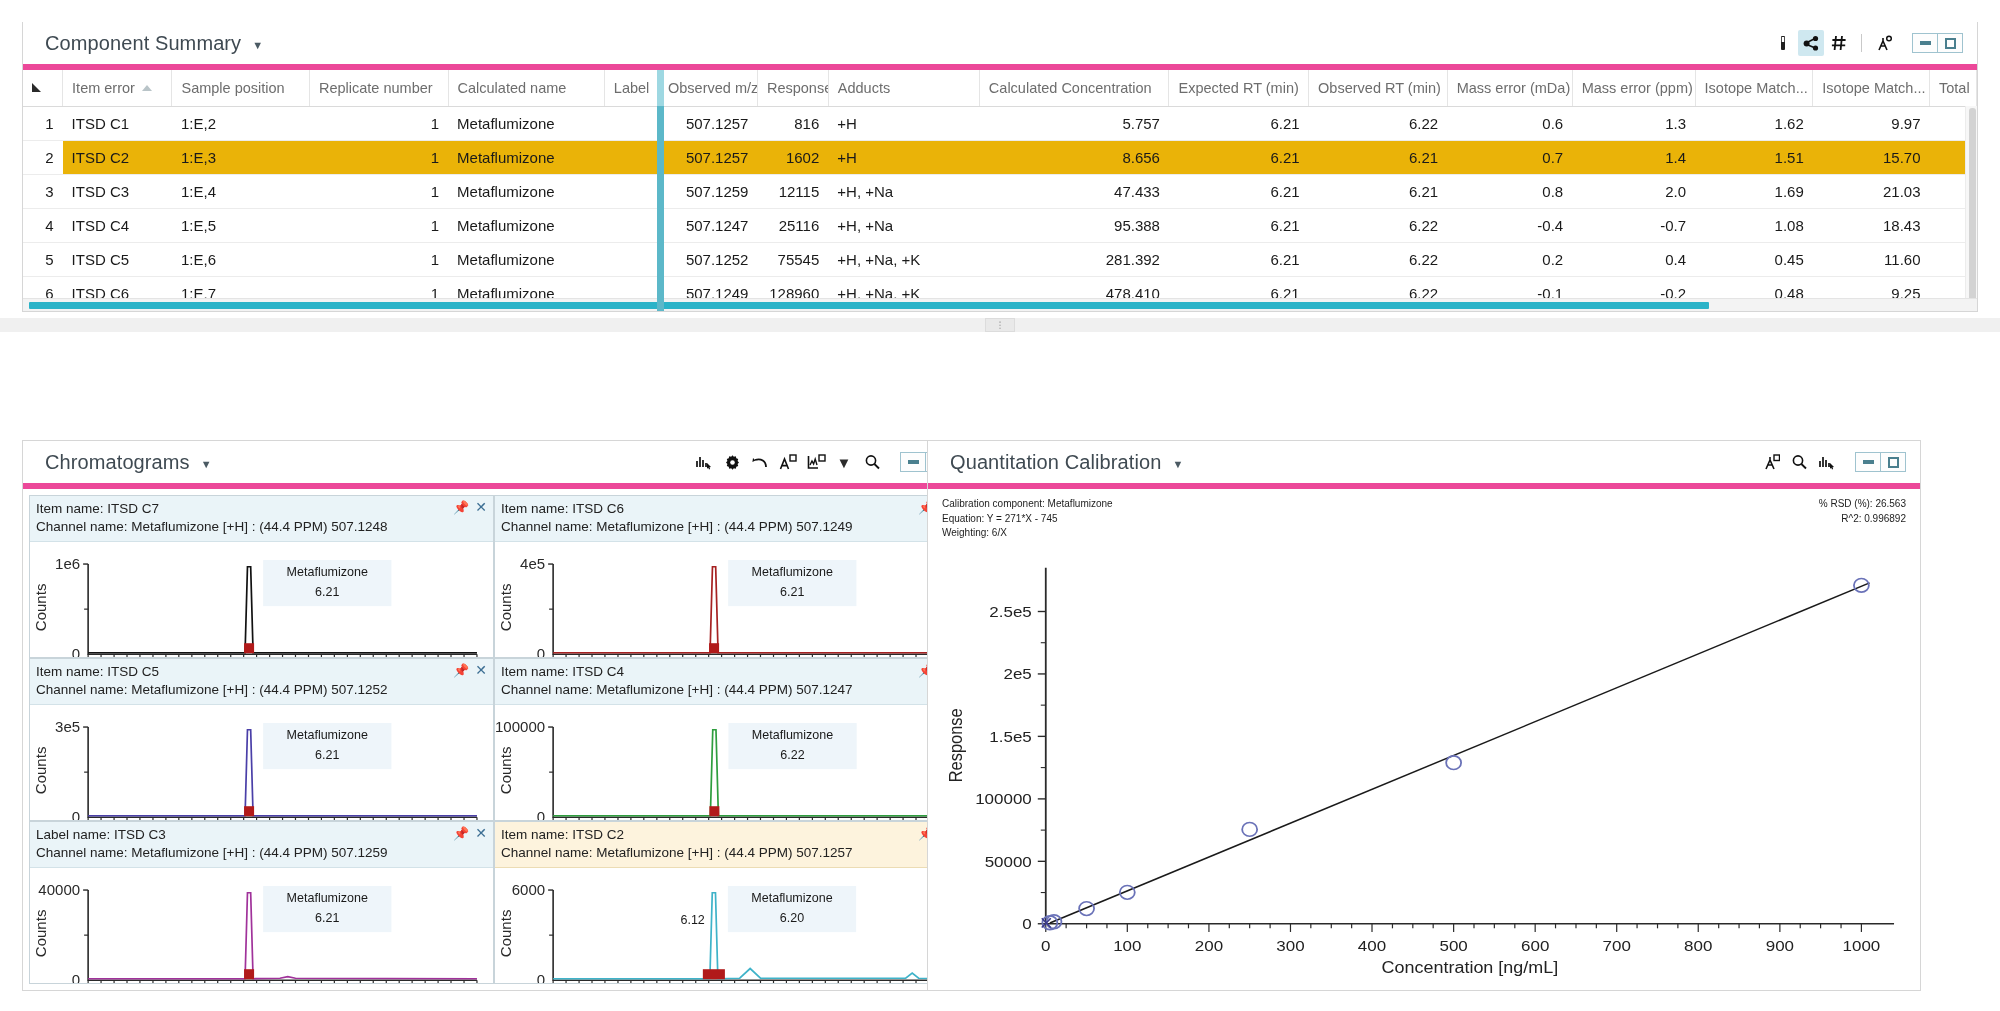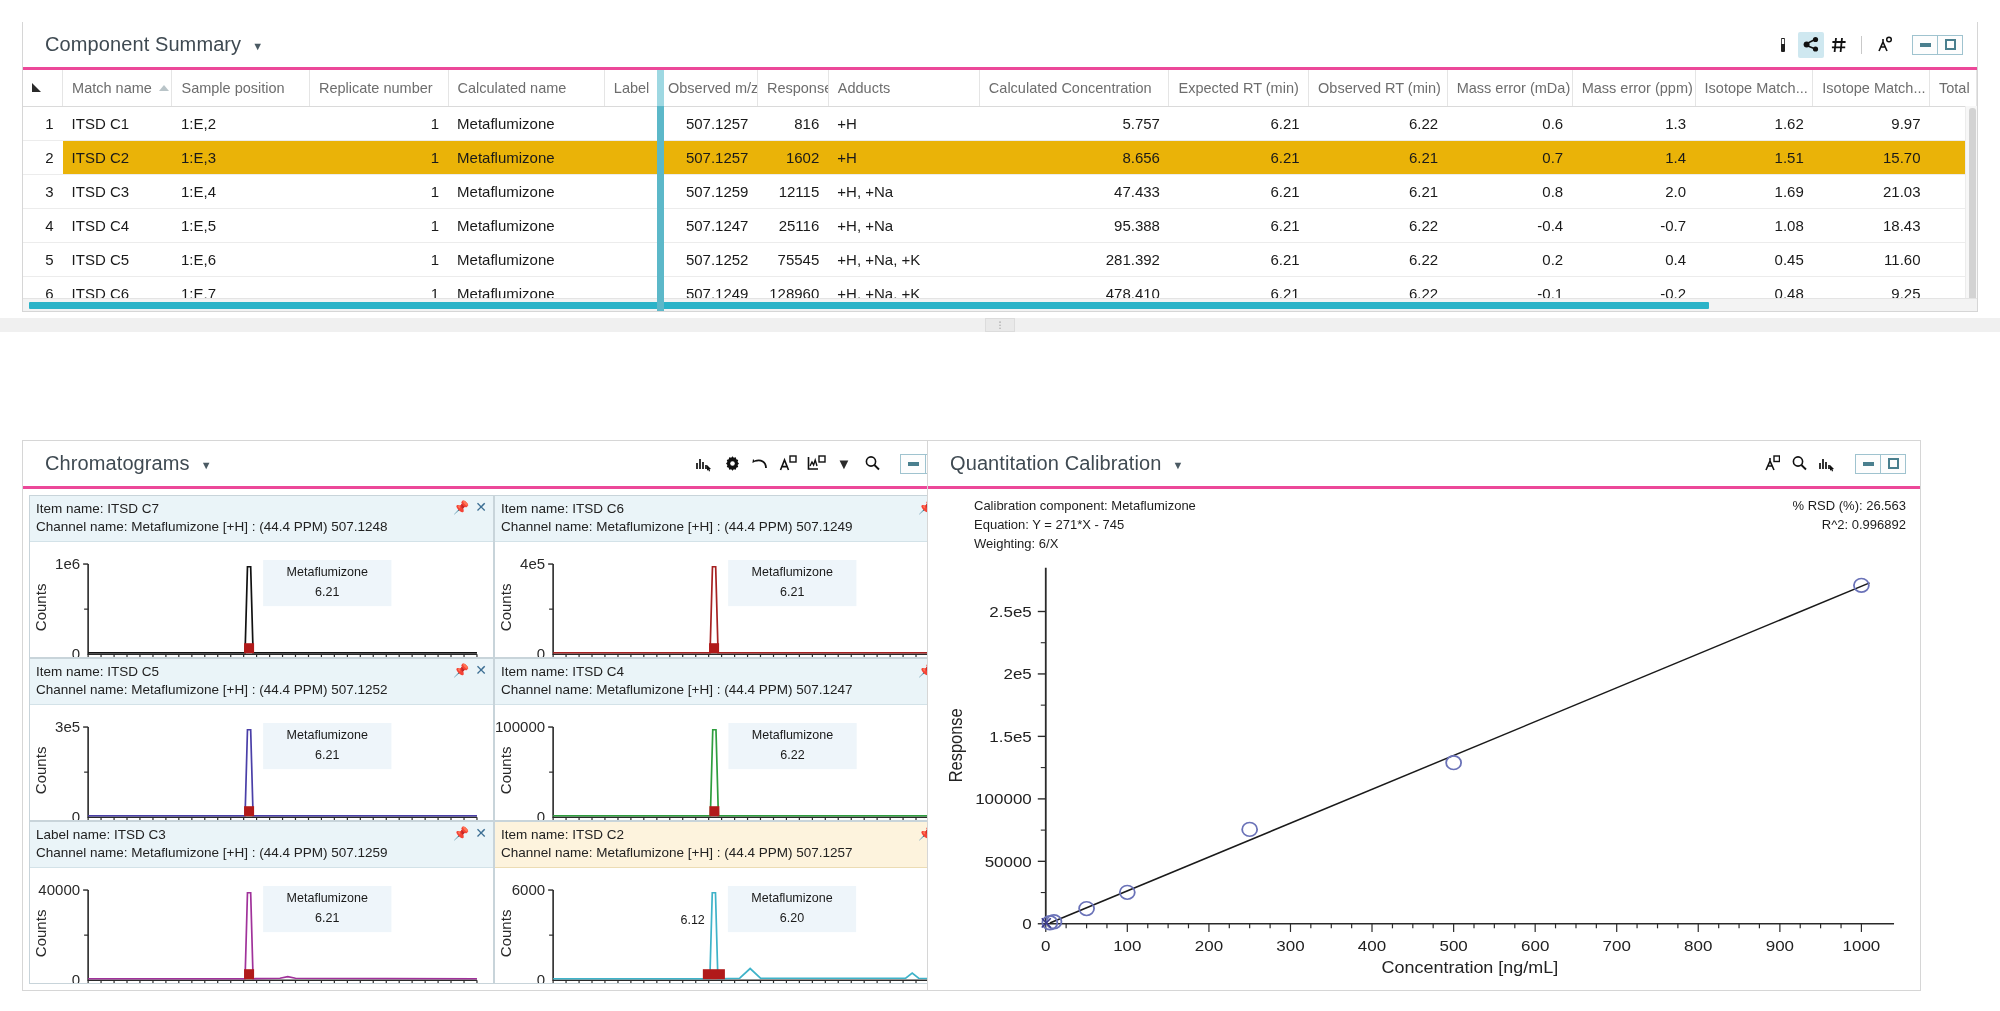"Component Summary" .panel-header { border-bottom: 3px solid #ec4899 -> 6px solid #ec4899 }
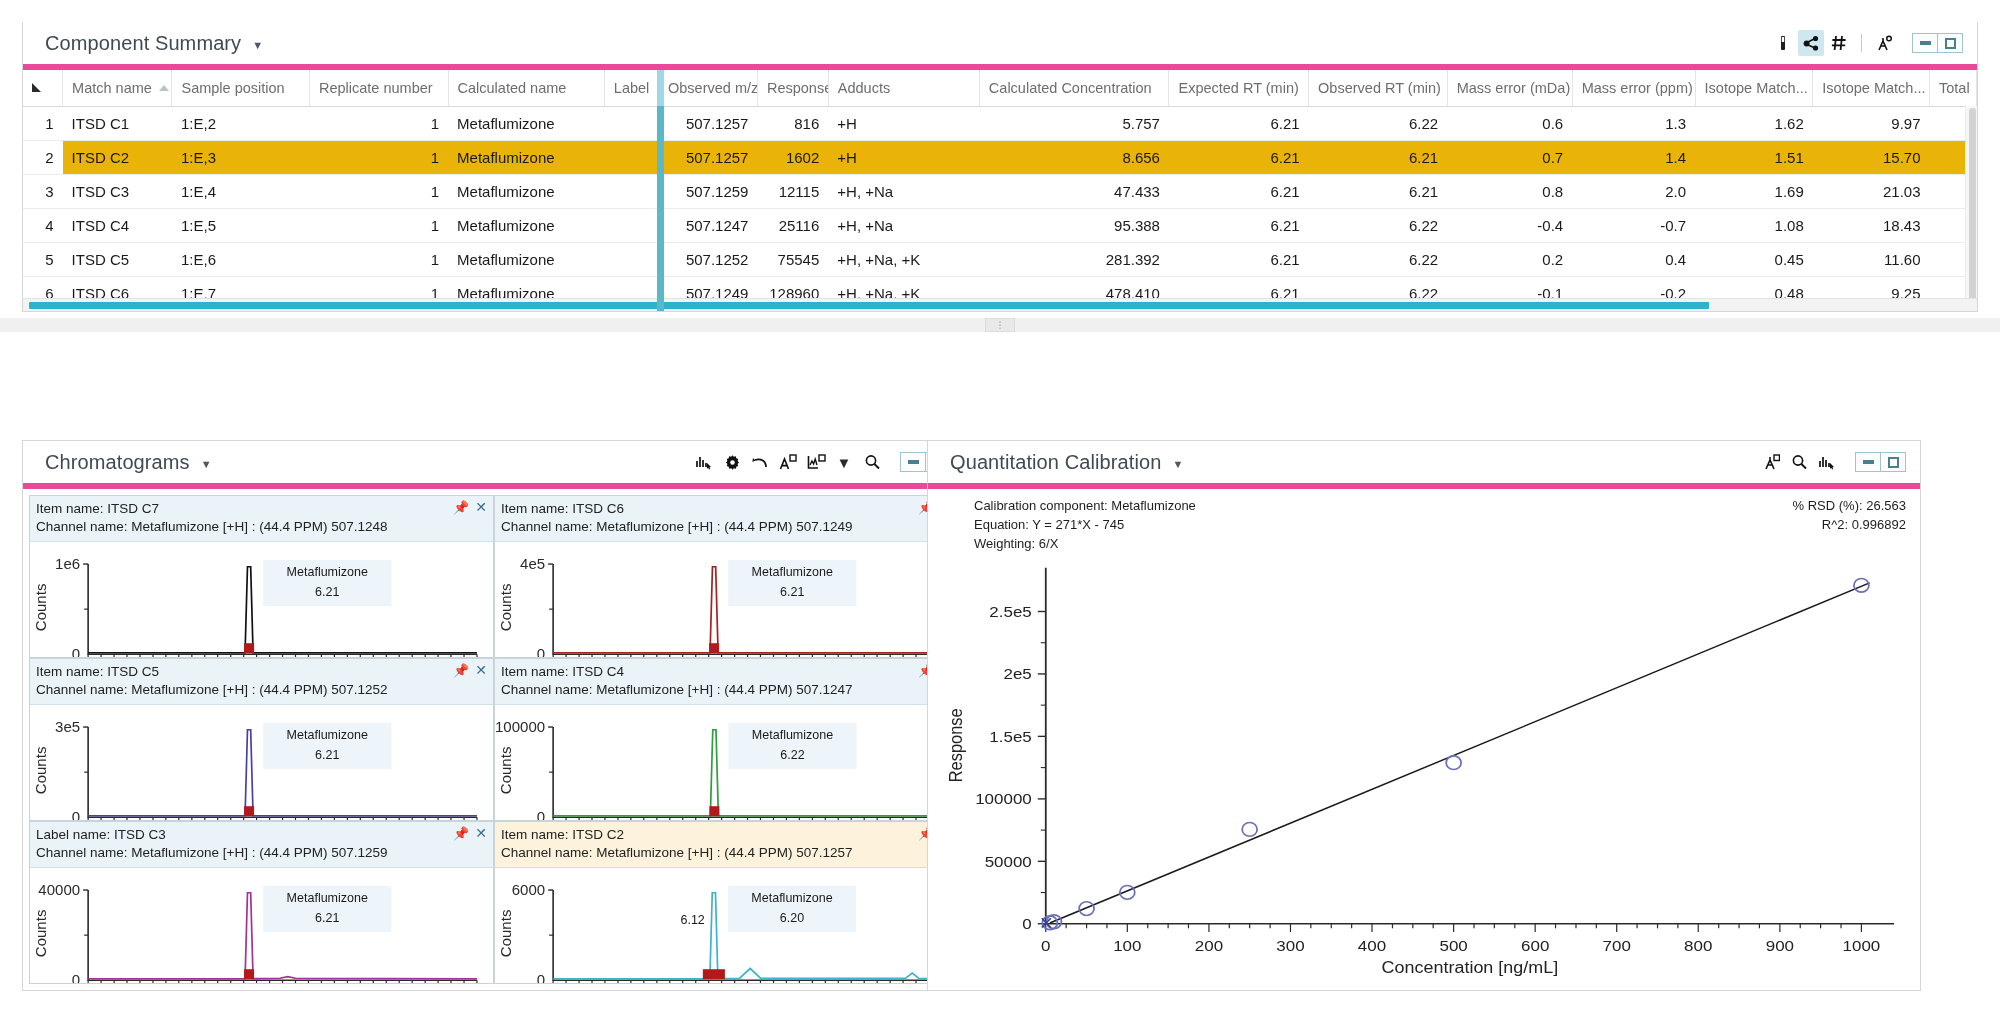"Match name" span { text: Match name -> Item error }
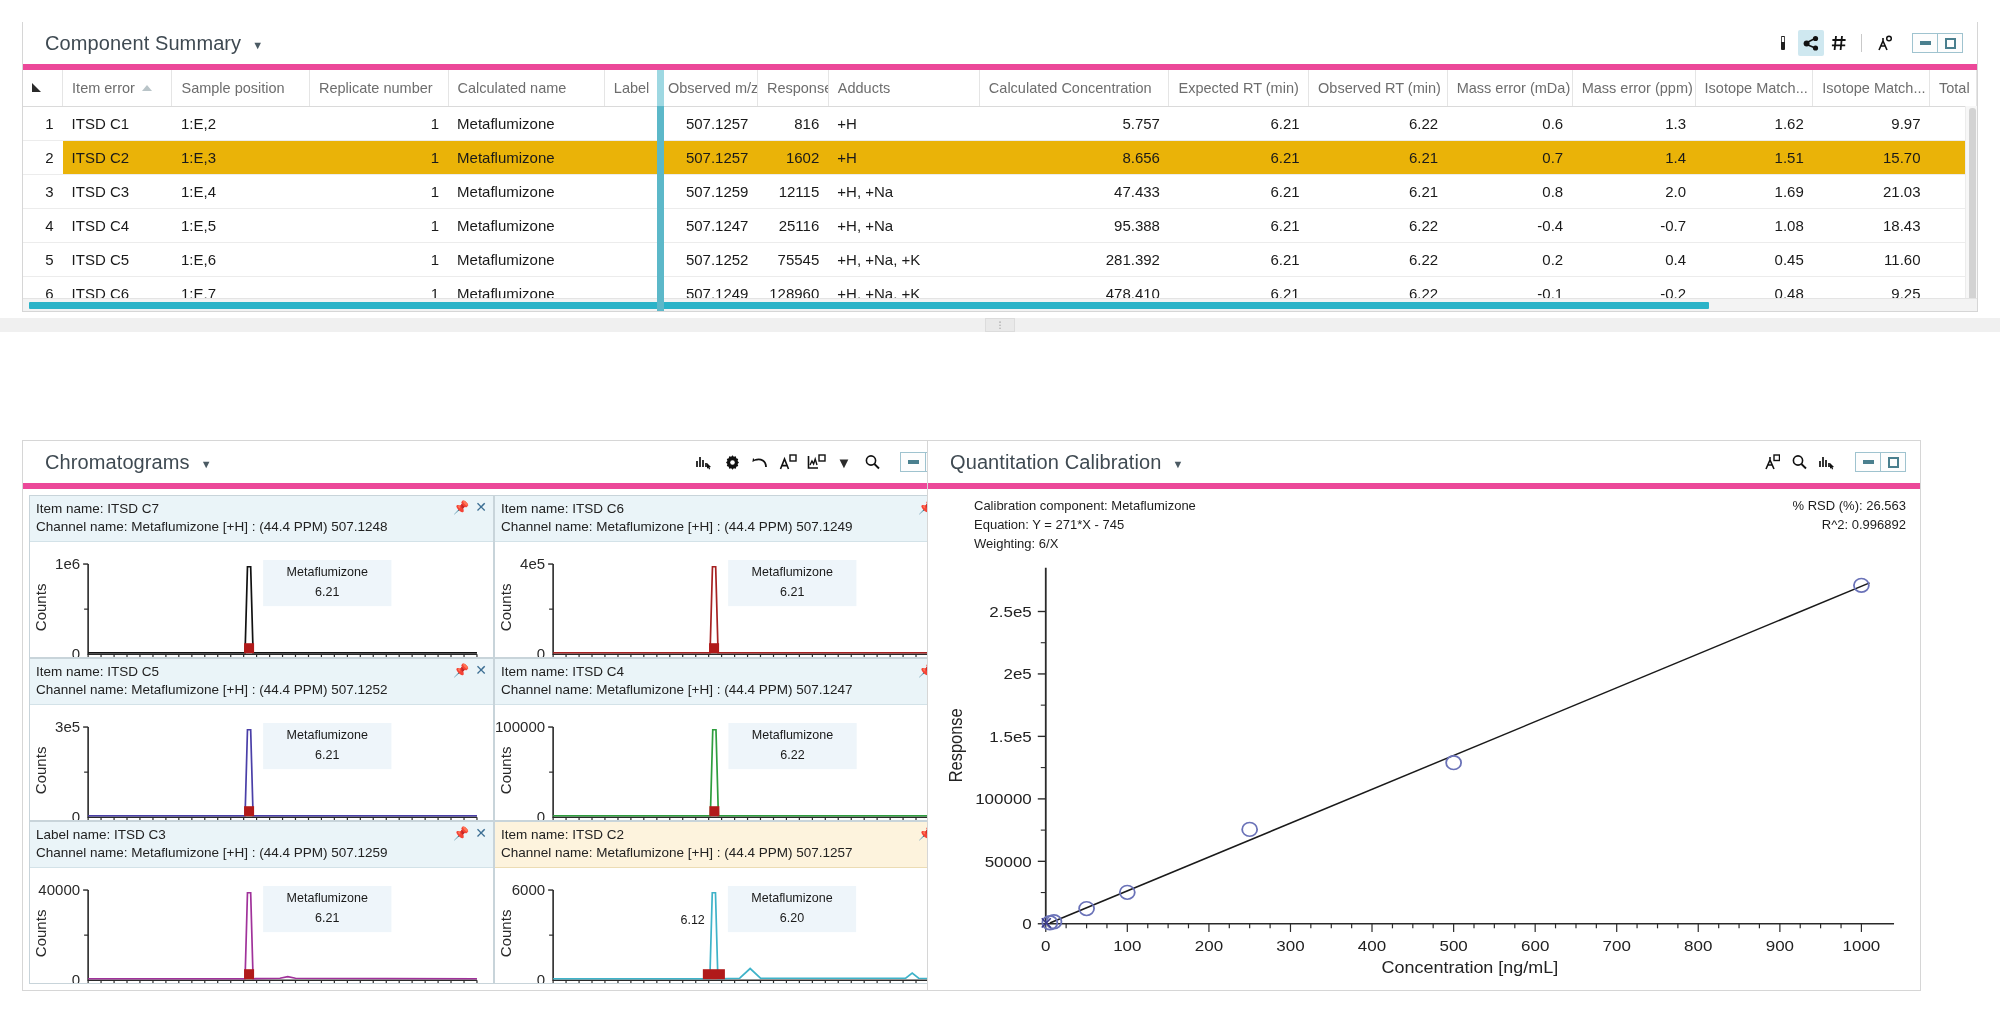"Calibration component: Metaflumizone" .calib-info .left div, .calib-info .right div { font-size: 13px -> 10px; margin-left: 32px -> none }
